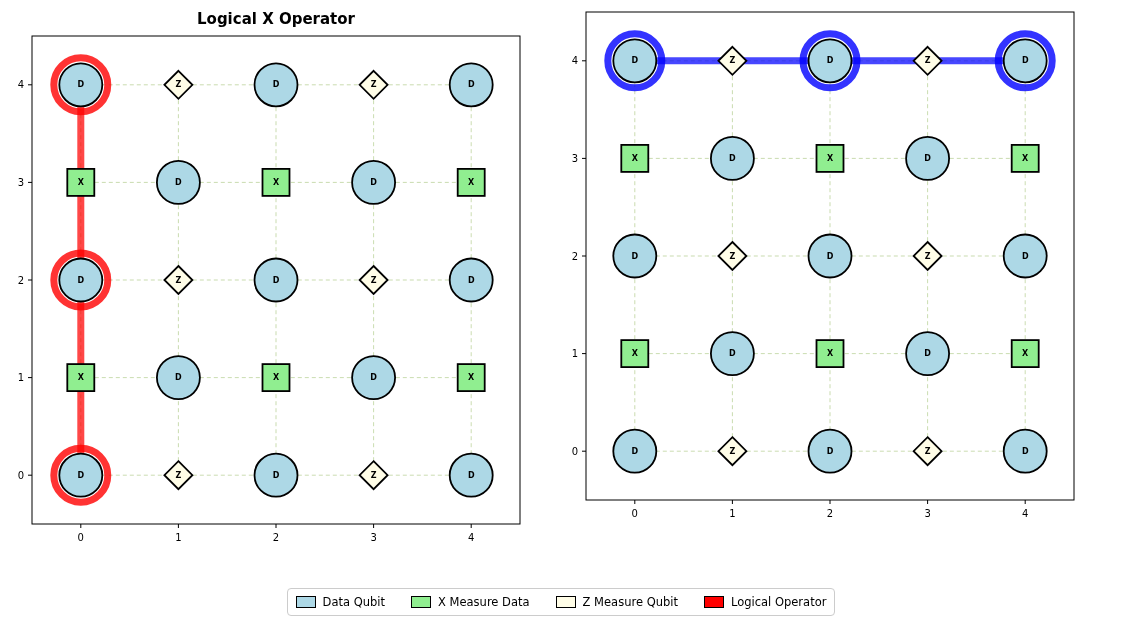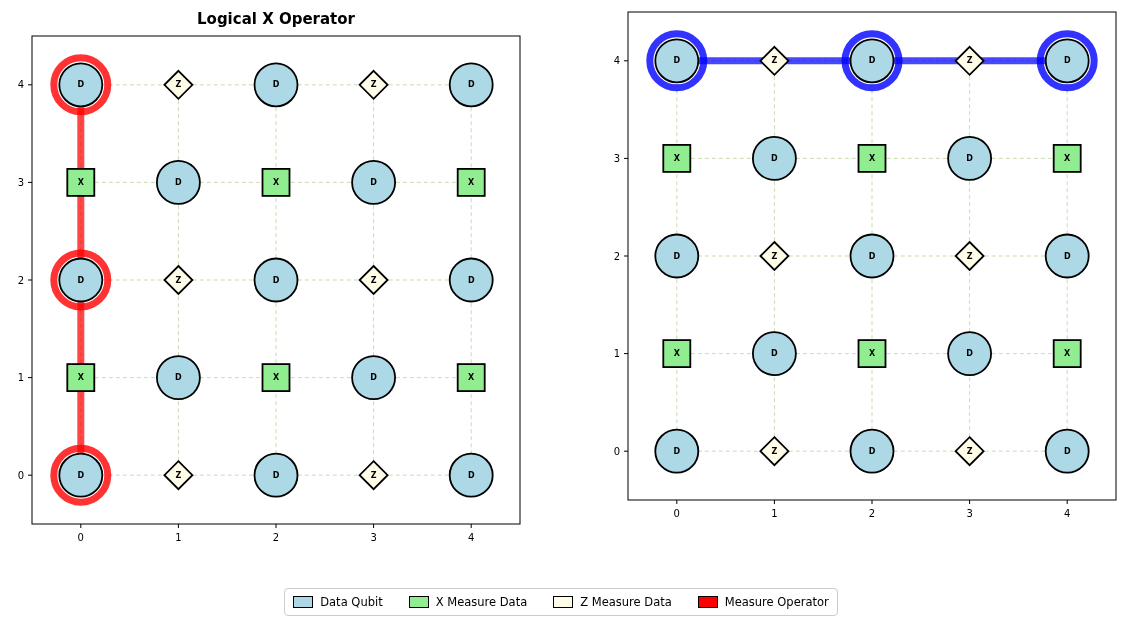"Logical X Operator" .panels { gap: 80px -> 38px }
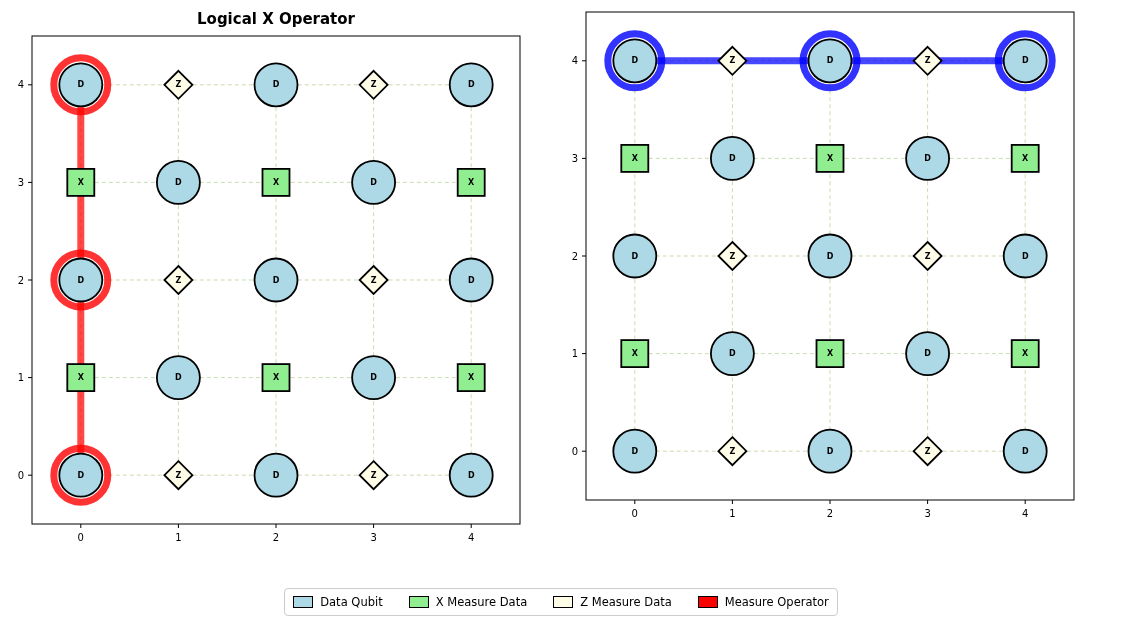"Z Measure Data" span.legend-label { text: Data -> Qubit }
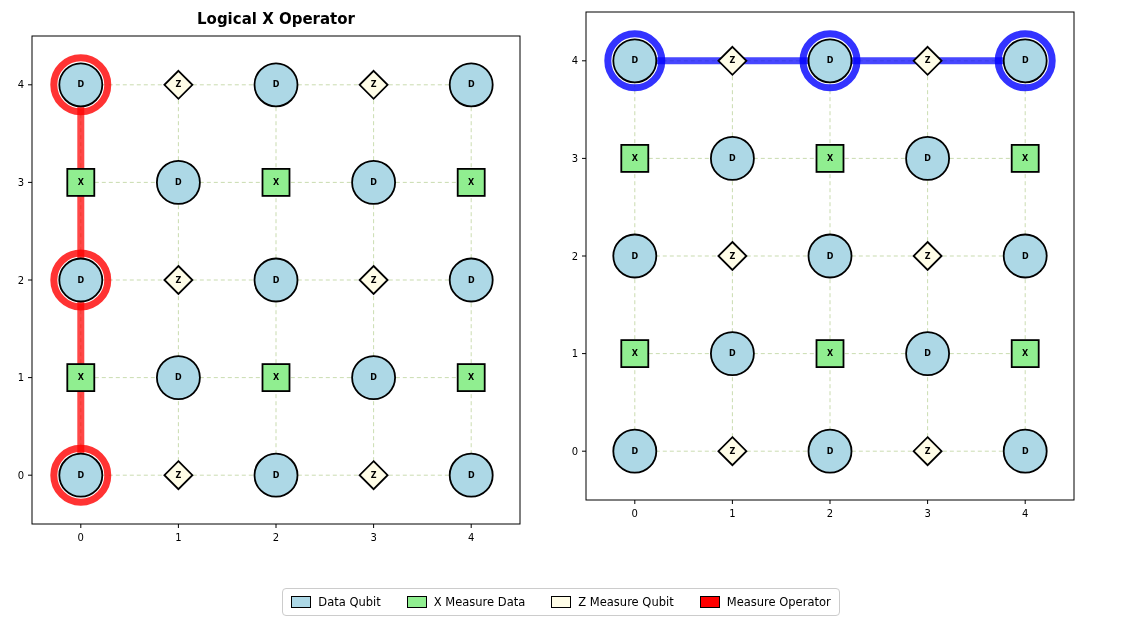"Measure Operator" span.legend-label { text: Measure -> Logical }
